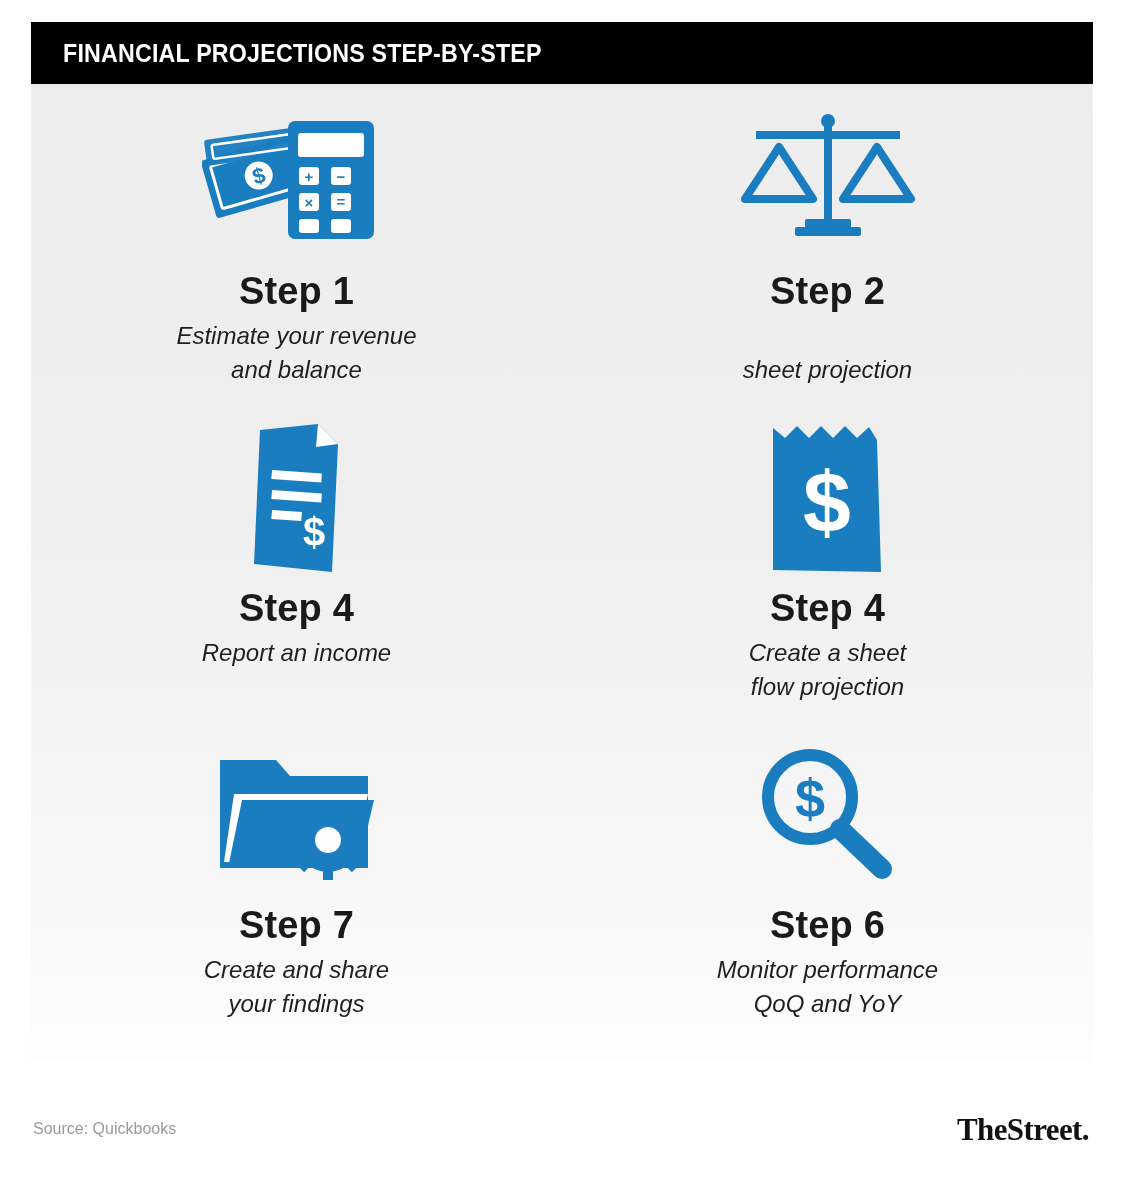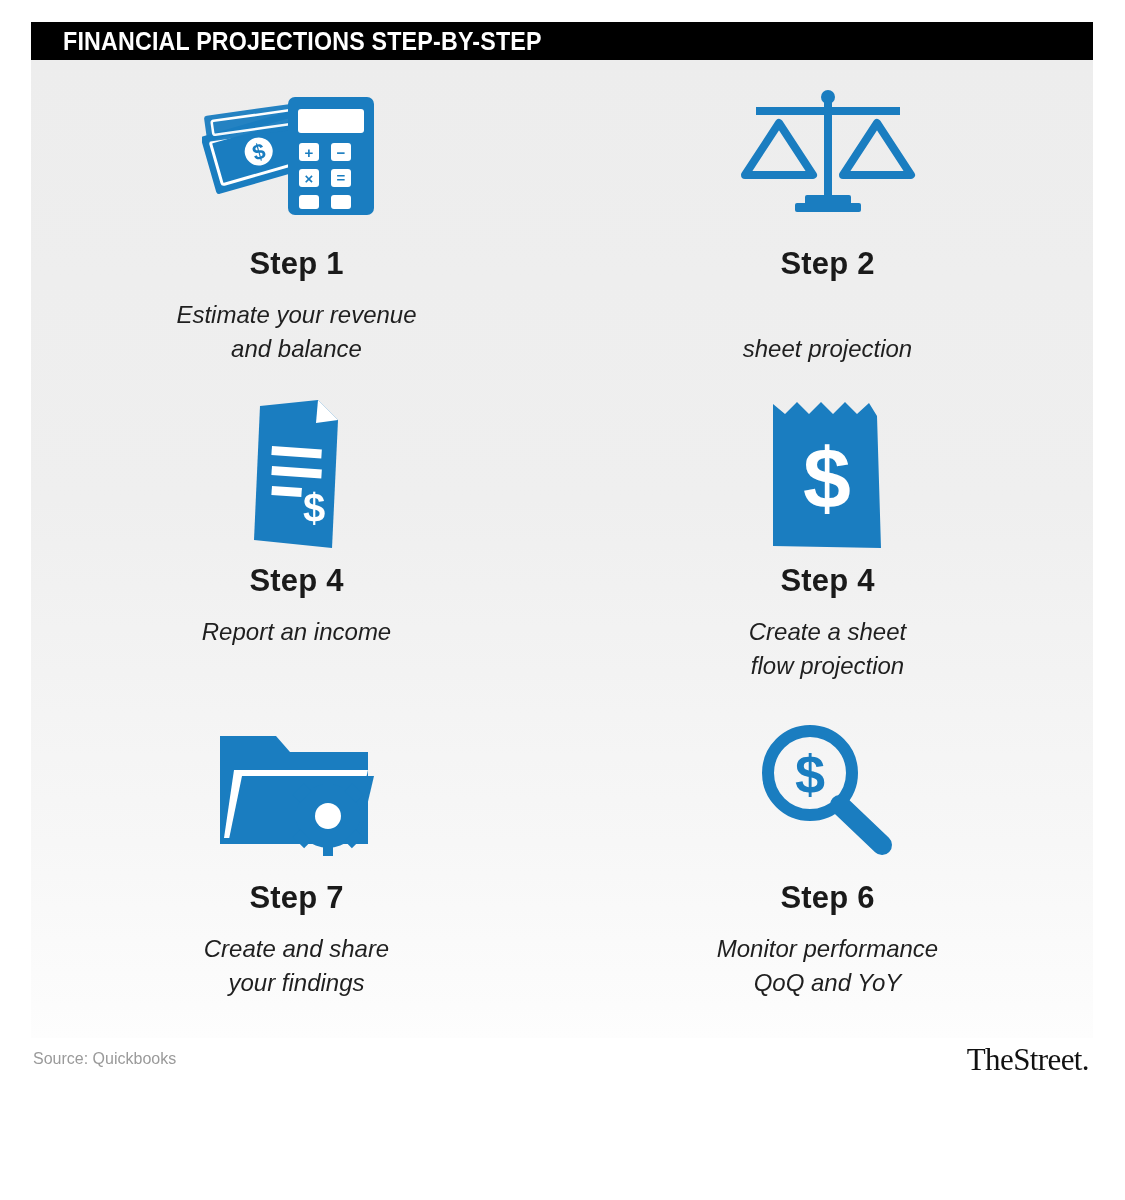"FINANCIAL PROJECTIONS STEP-BY-STEP" .title-bar { height: 38px -> 62px }
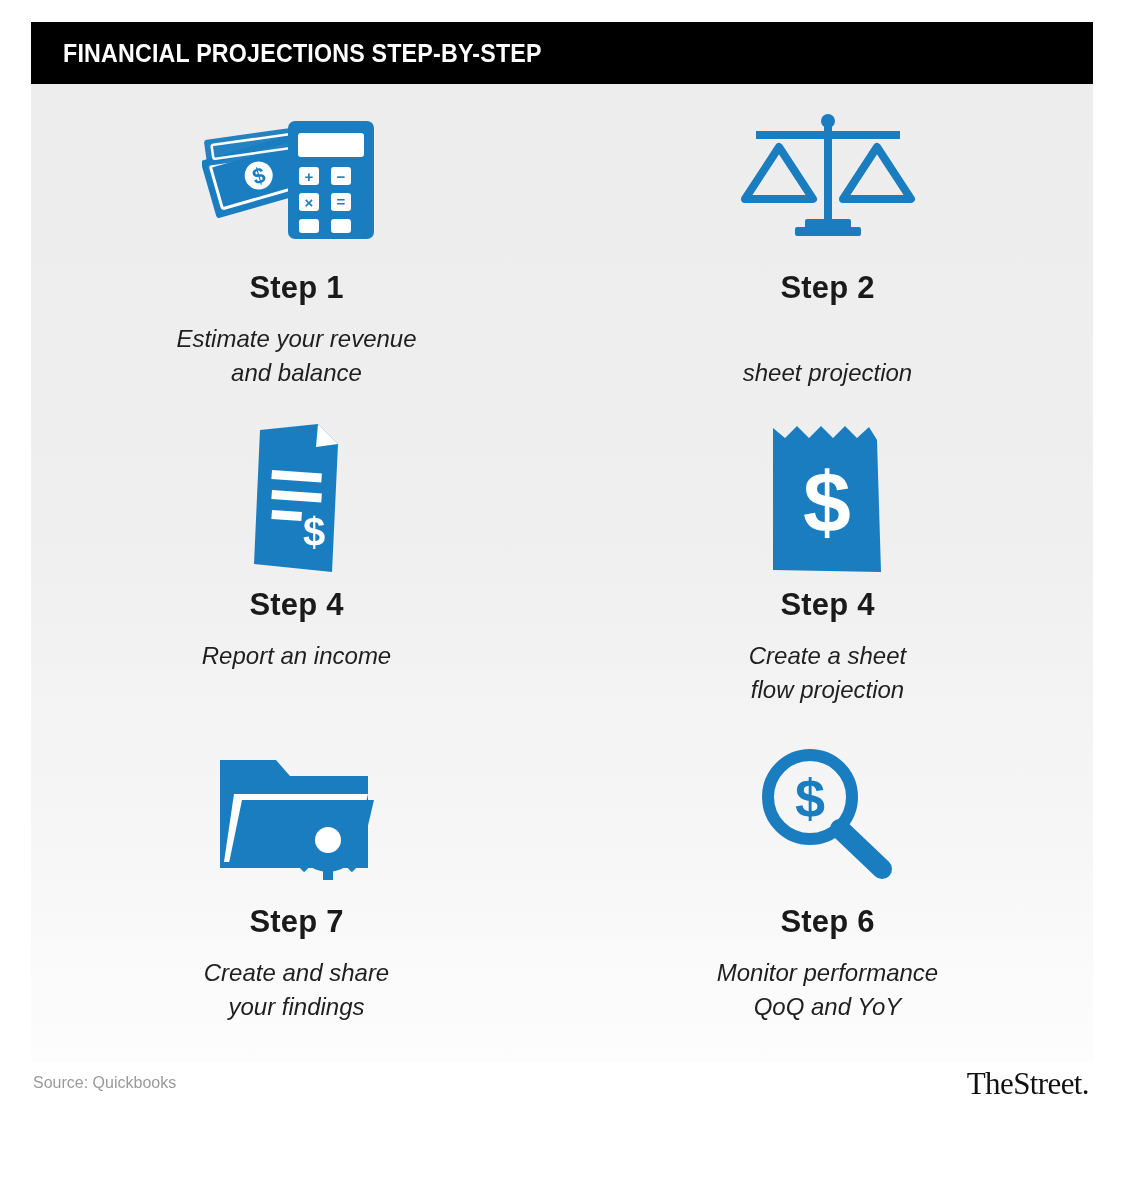"Step 1" .step-title { font-size: 31px -> 38px }
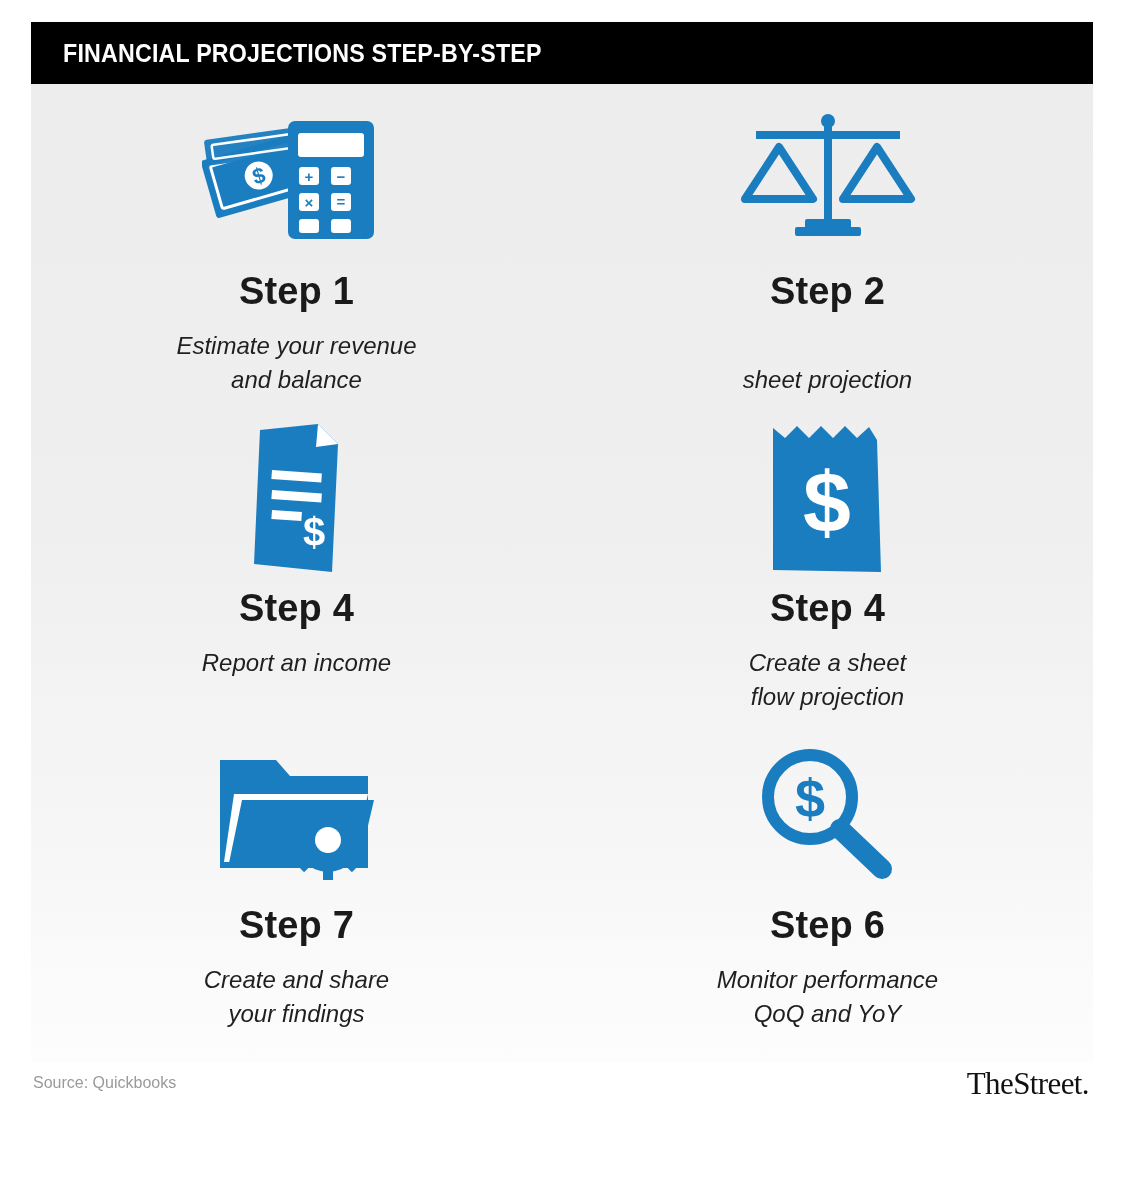"Estimate your revenue" .step-desc { margin-top: 16px -> 6px }
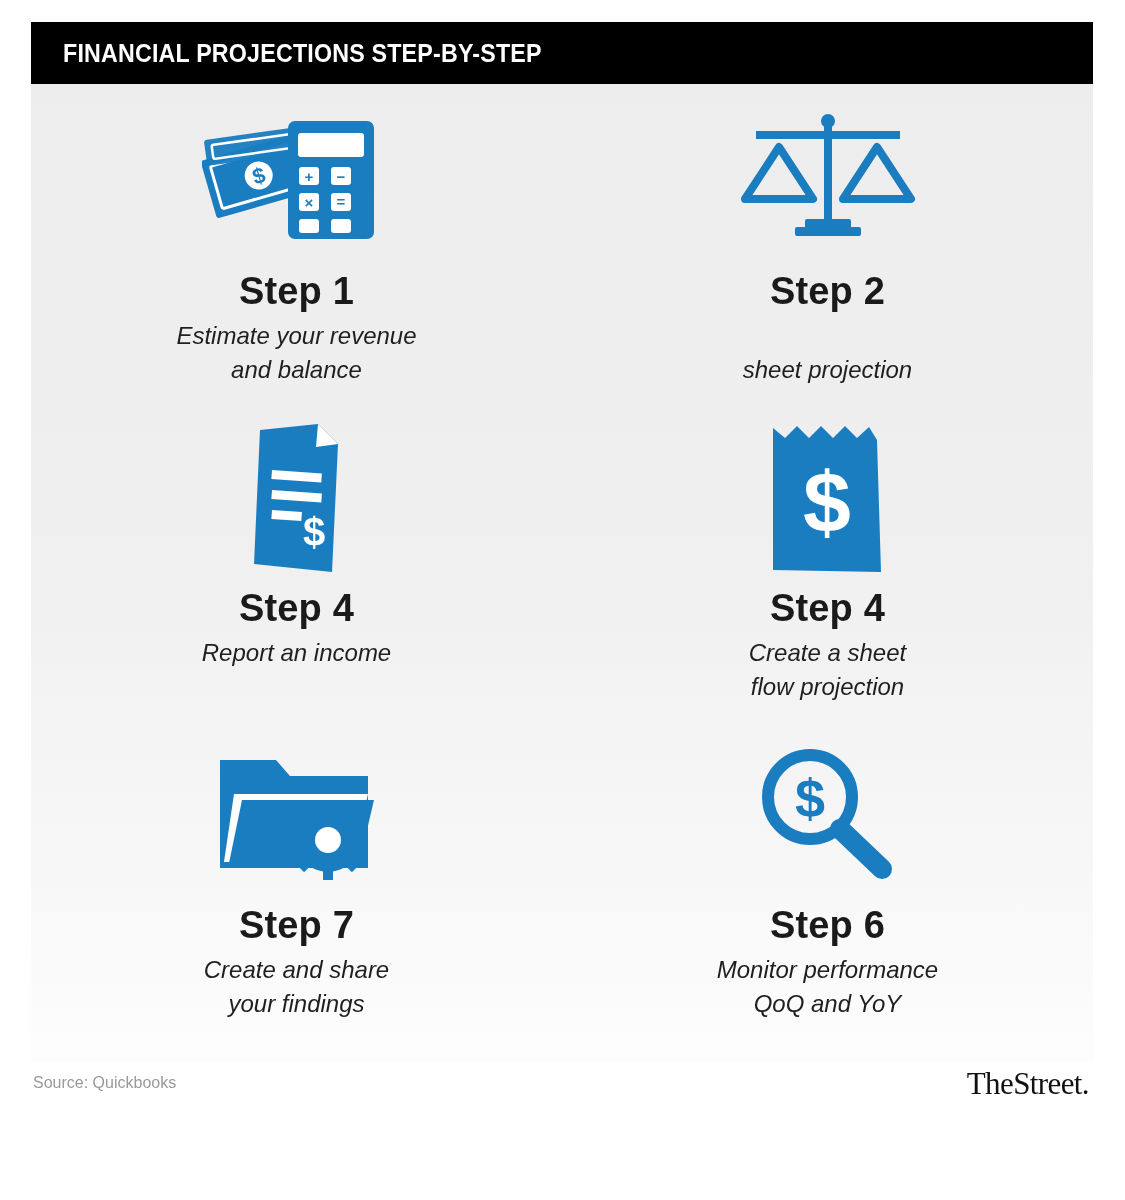"Source: Quickbooks" .footer { margin-top: none -> 46px }
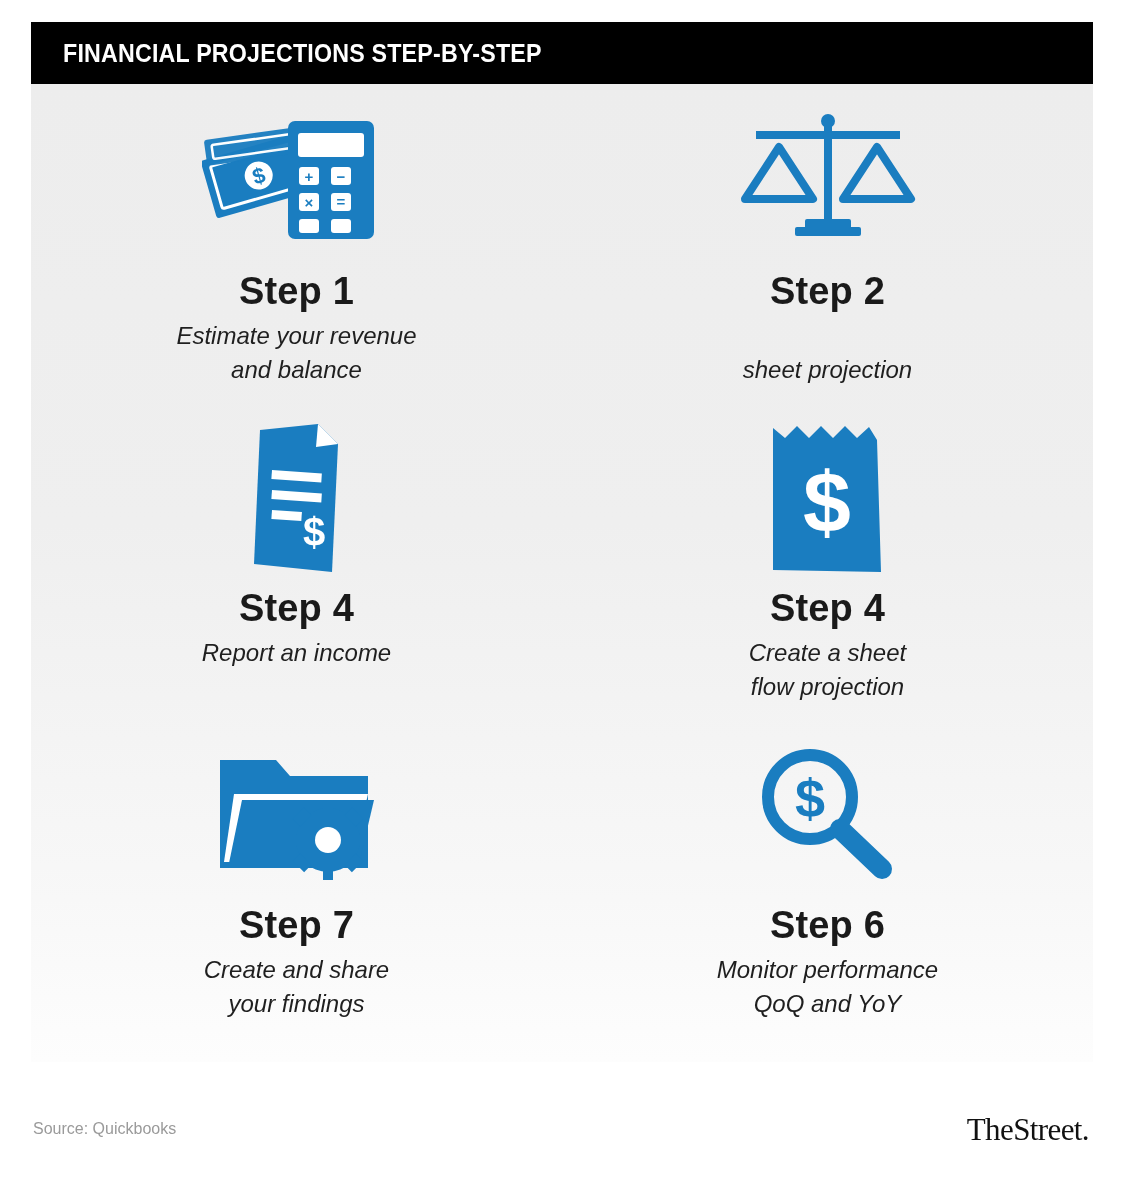"TheStreet." .brand { font-weight: normal -> bold }
